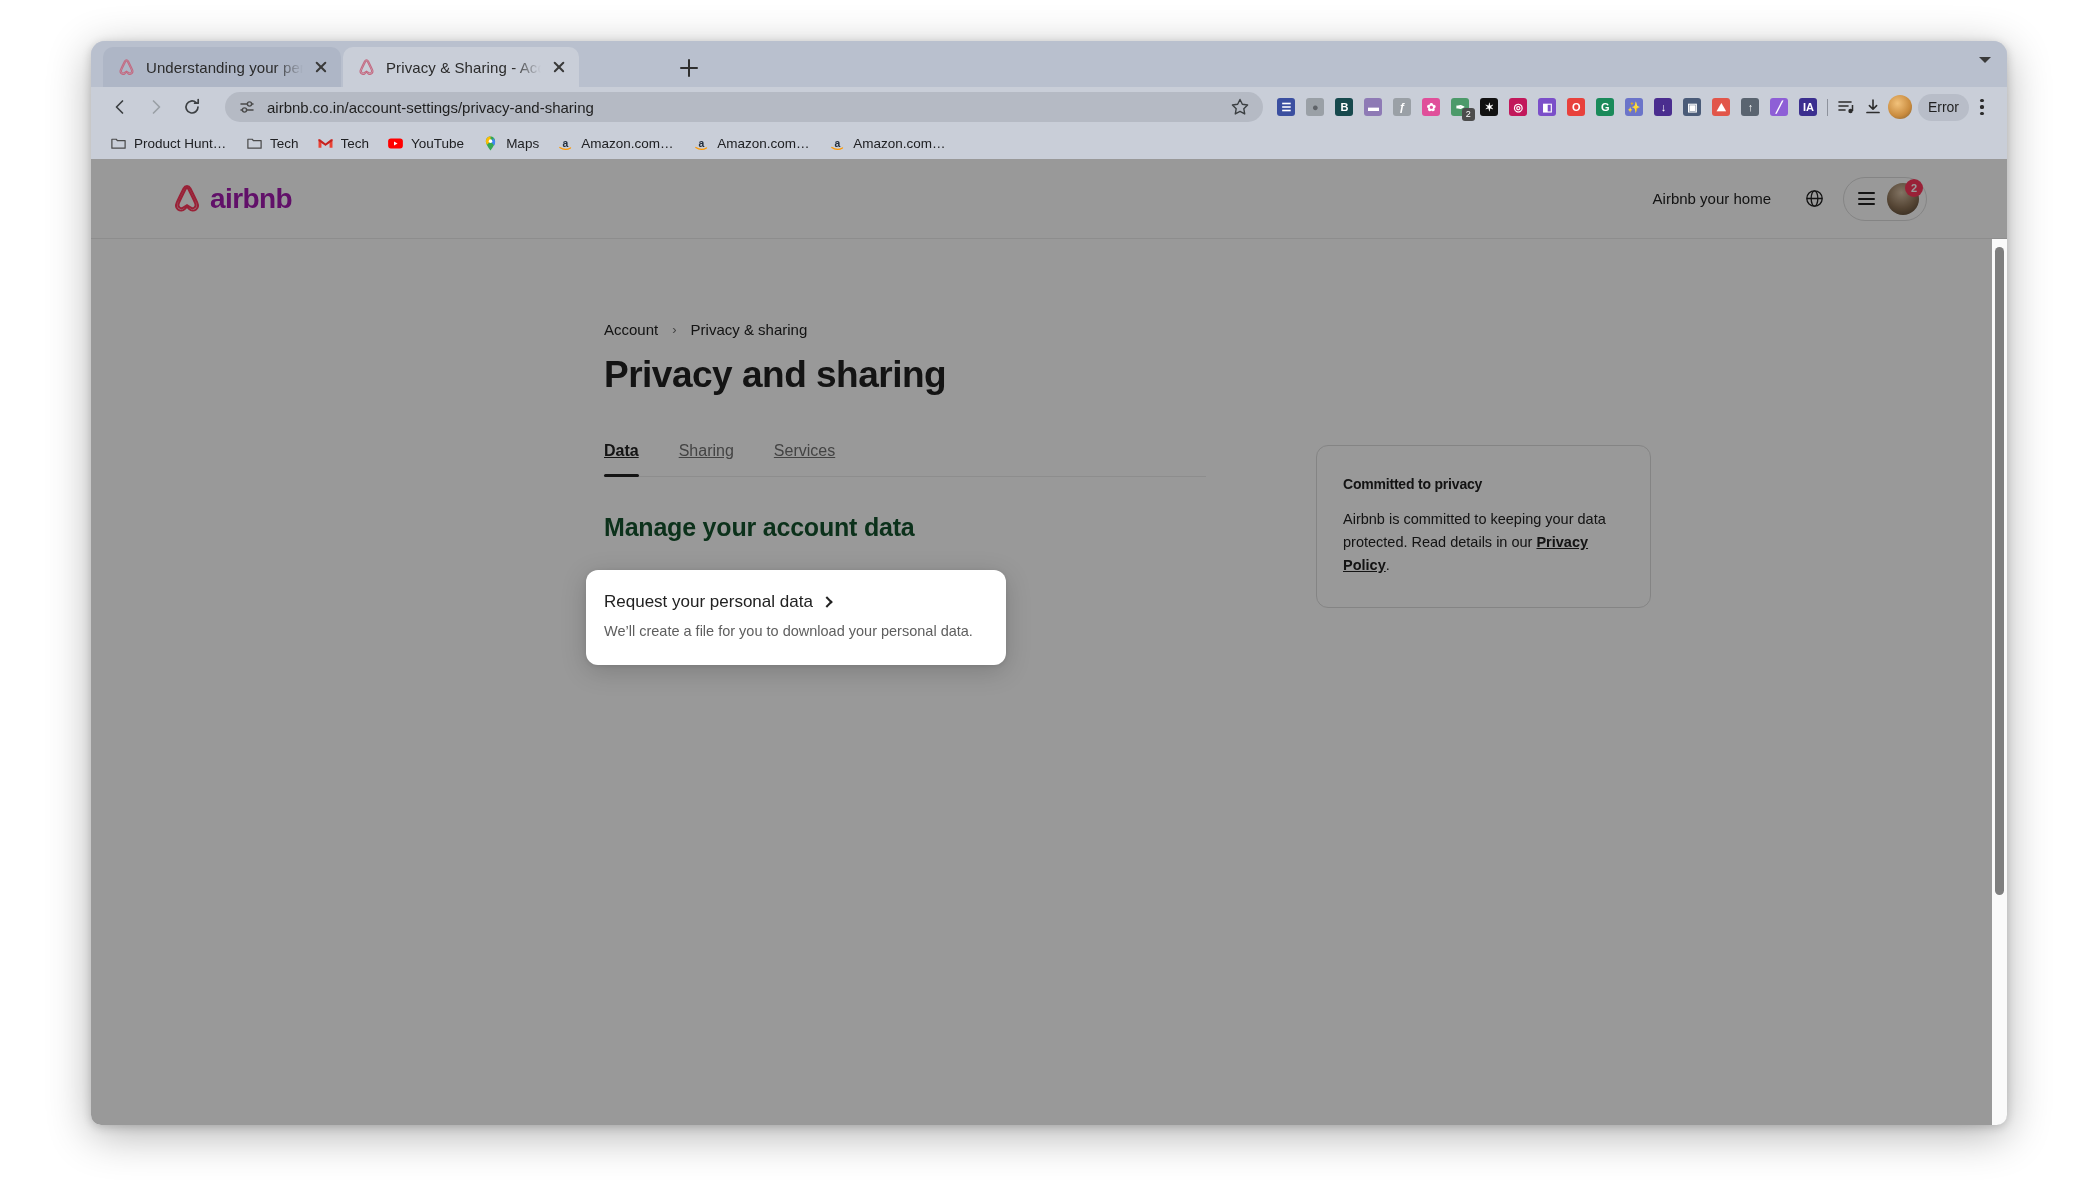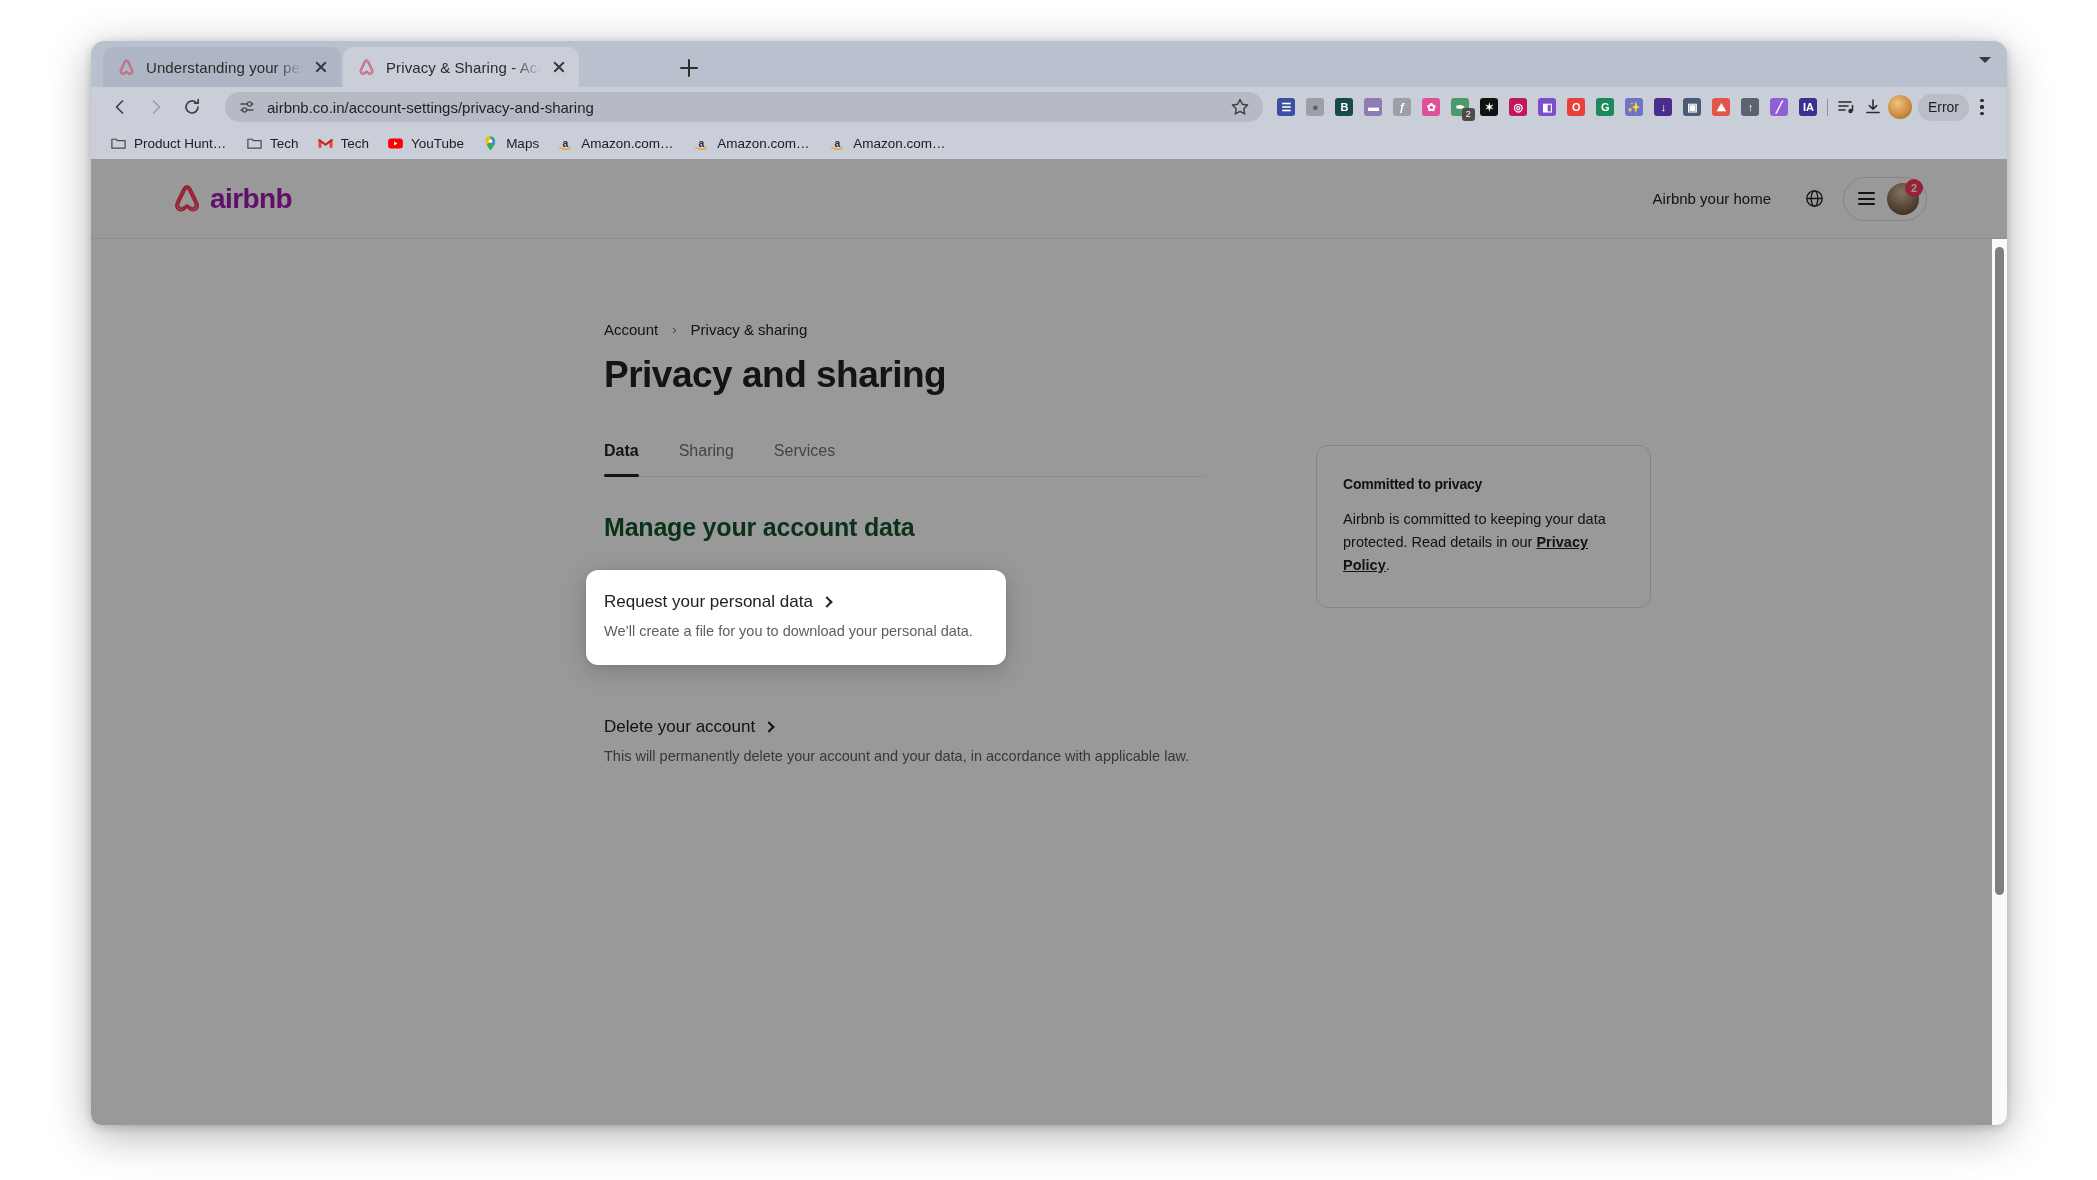"Data" .tab-item { text-decoration: none -> underline }
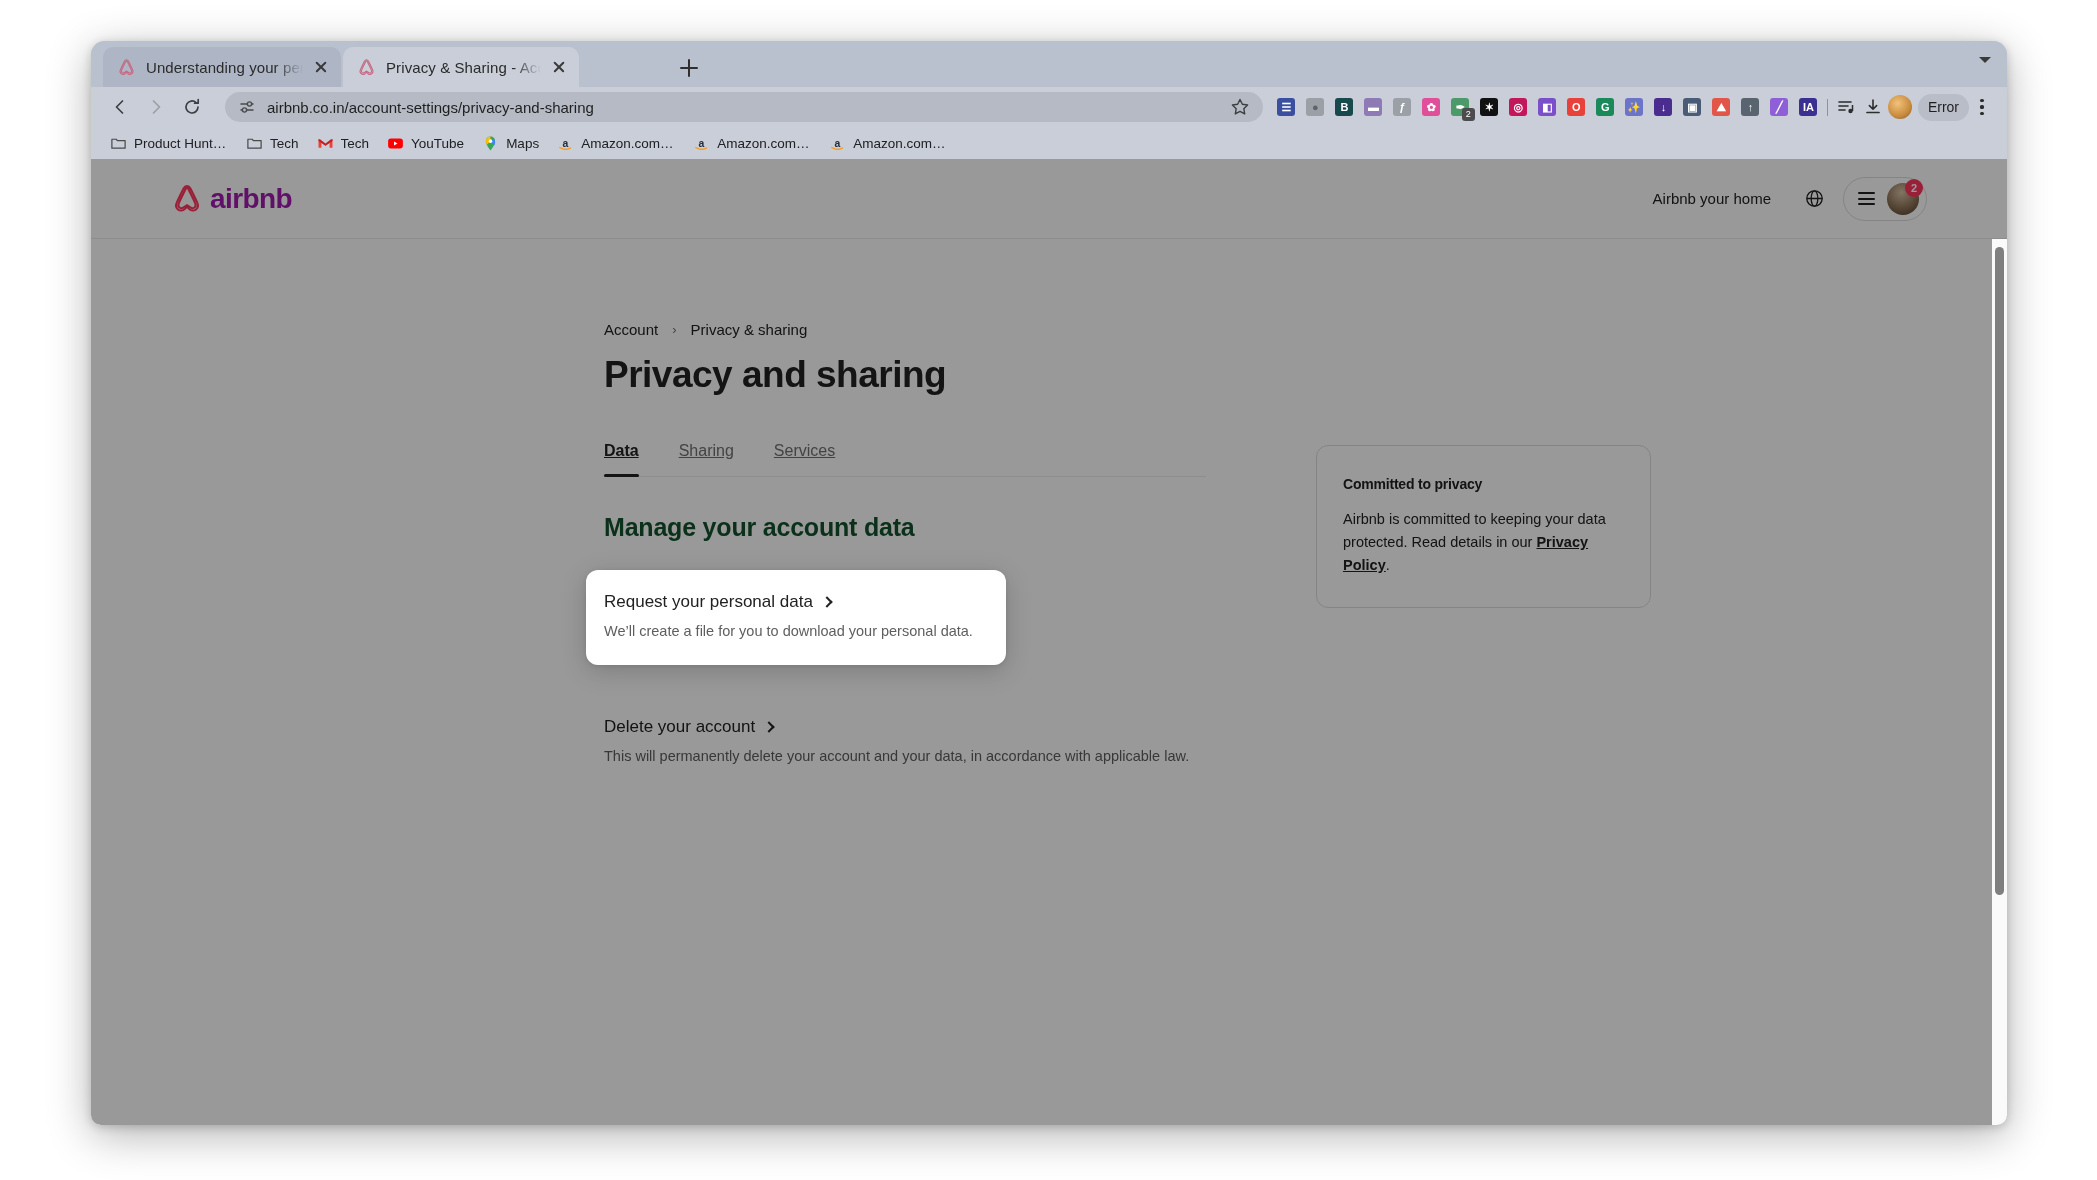"Delete your account" div { html: <div> <div> <span>Delete your account</span> <span></span> </div> <div>This will permanently delete your account and your data, in accordance with applicable law.</div> </div> -> none }
